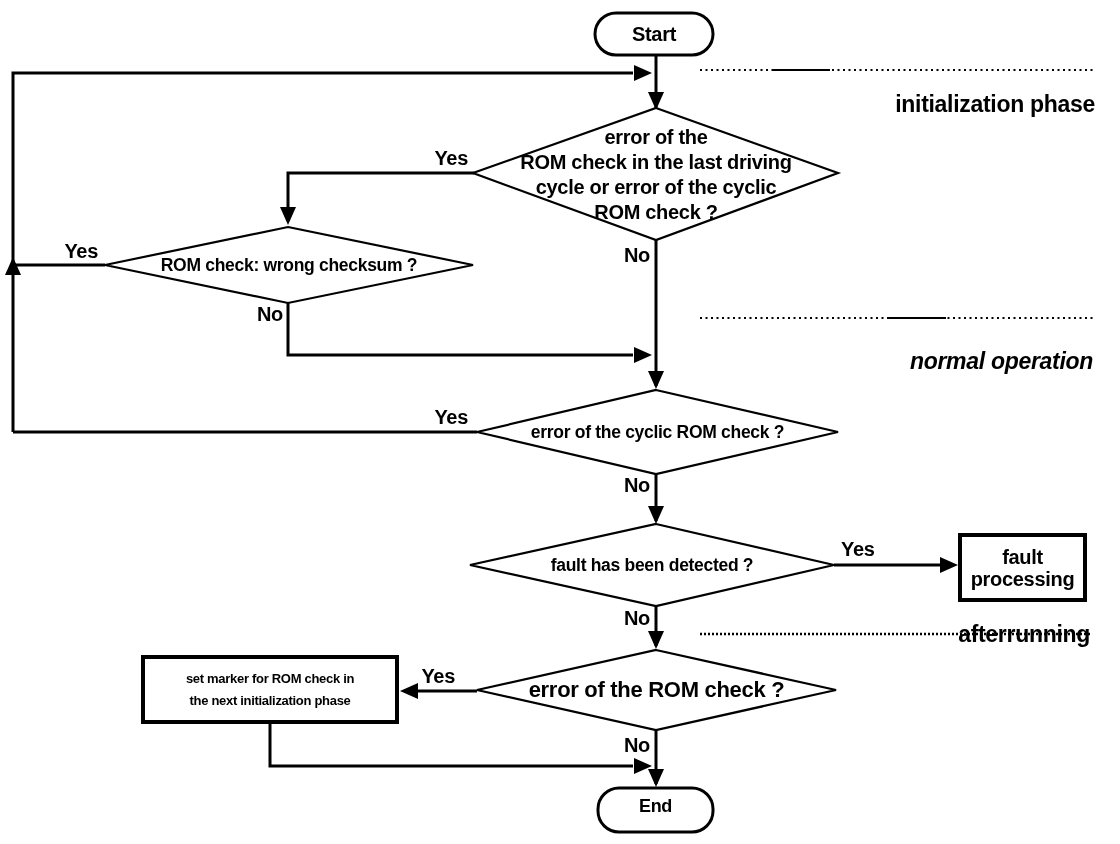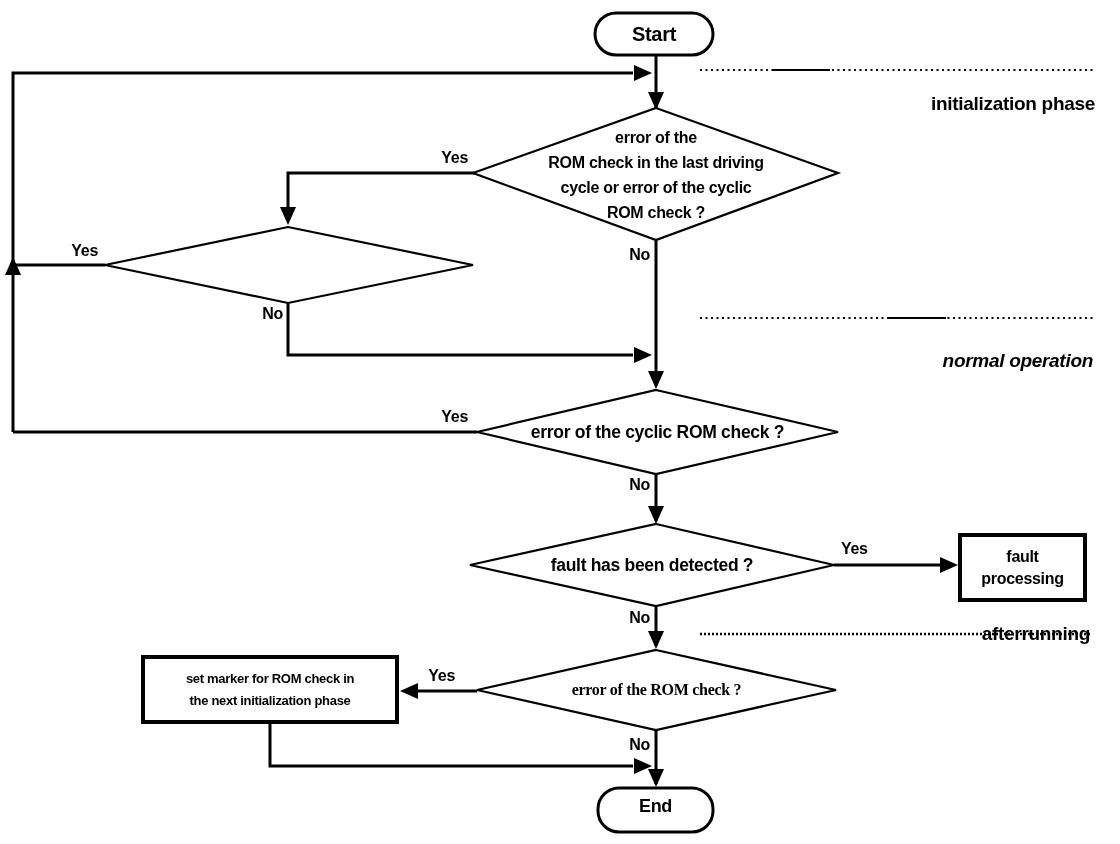"initialization phase" .phase-label { font-size: 19px -> 23px }
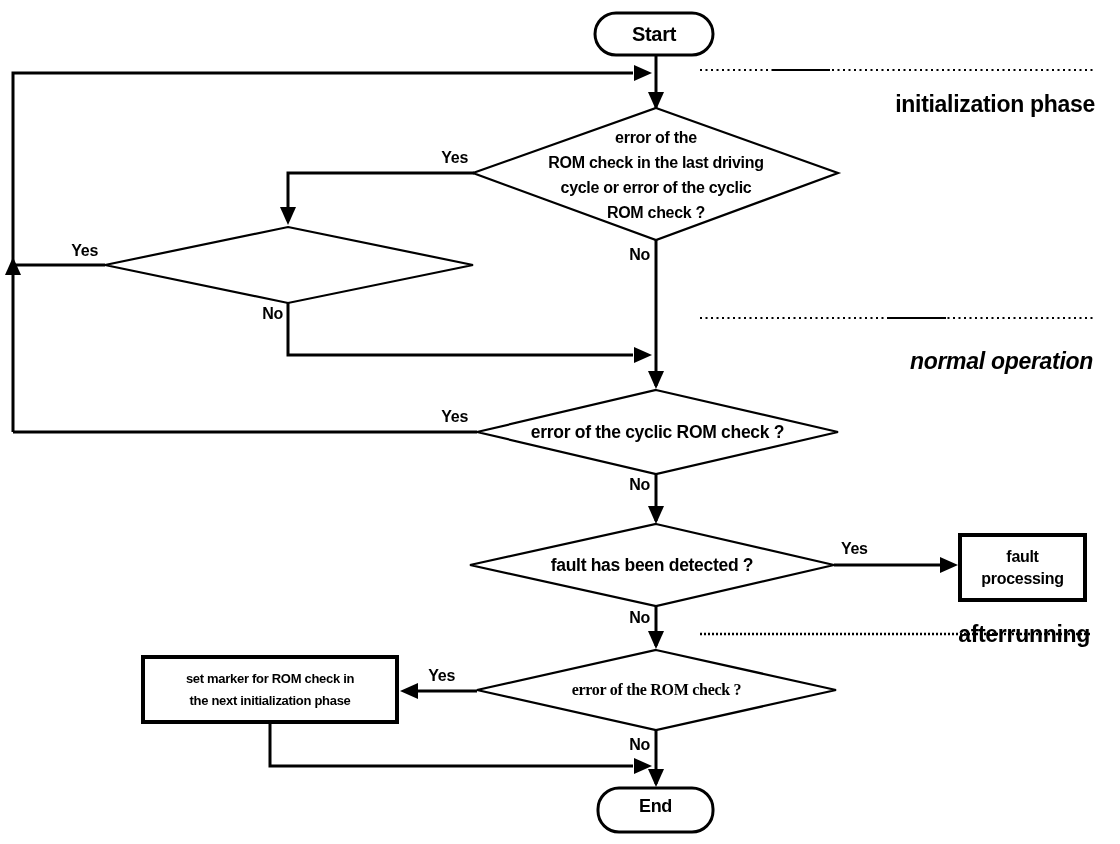"error of the" .txt { font-size: 16px -> 20px }
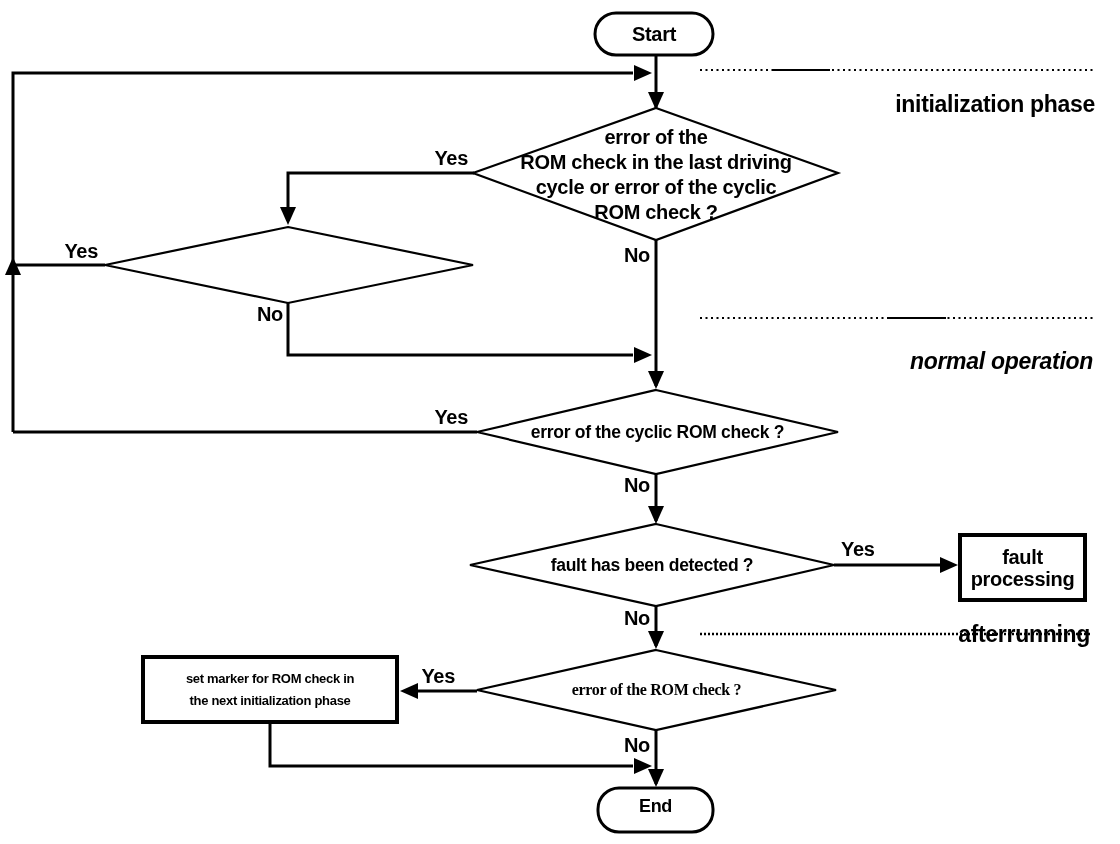"ROM check: wrong checksum ?" div.txt { html: none -> <div>ROM check: wrong checksum ?</div> }
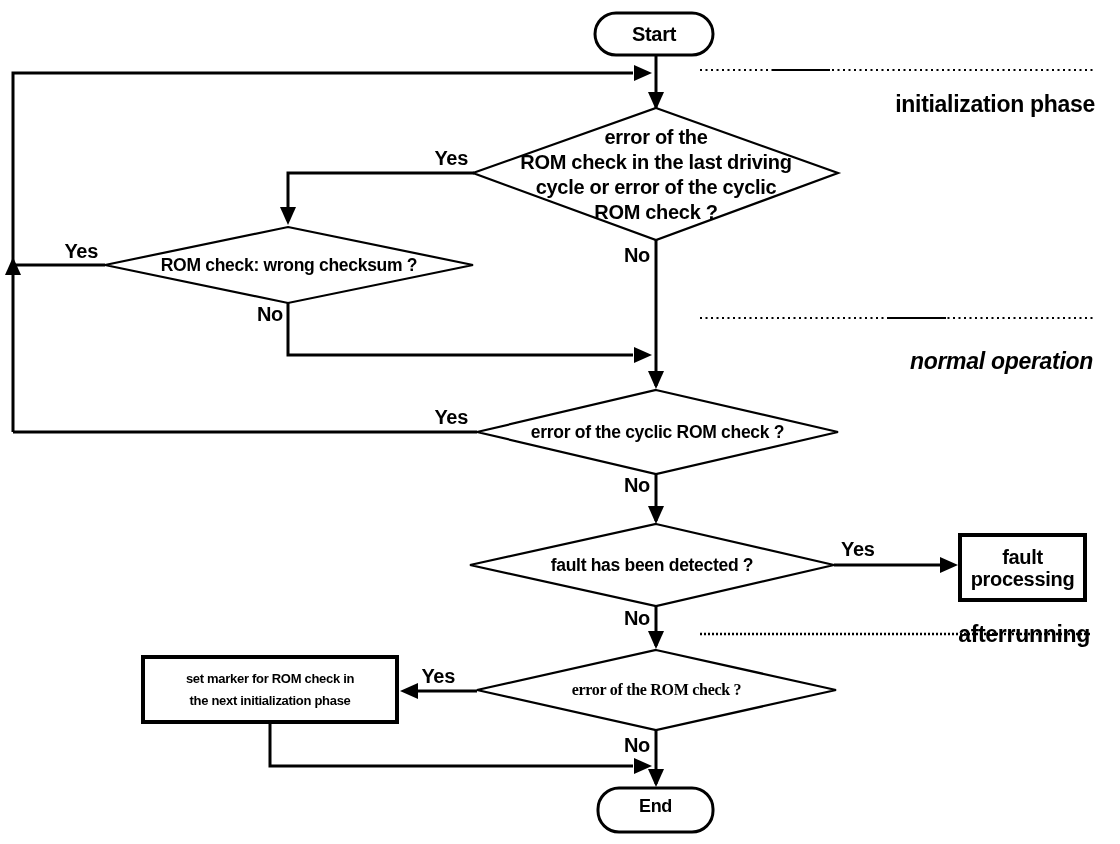"error of the ROM check ?" div.txt { font-family: Liberation Serif, serif -> none; font-size: 16px -> 22px }
